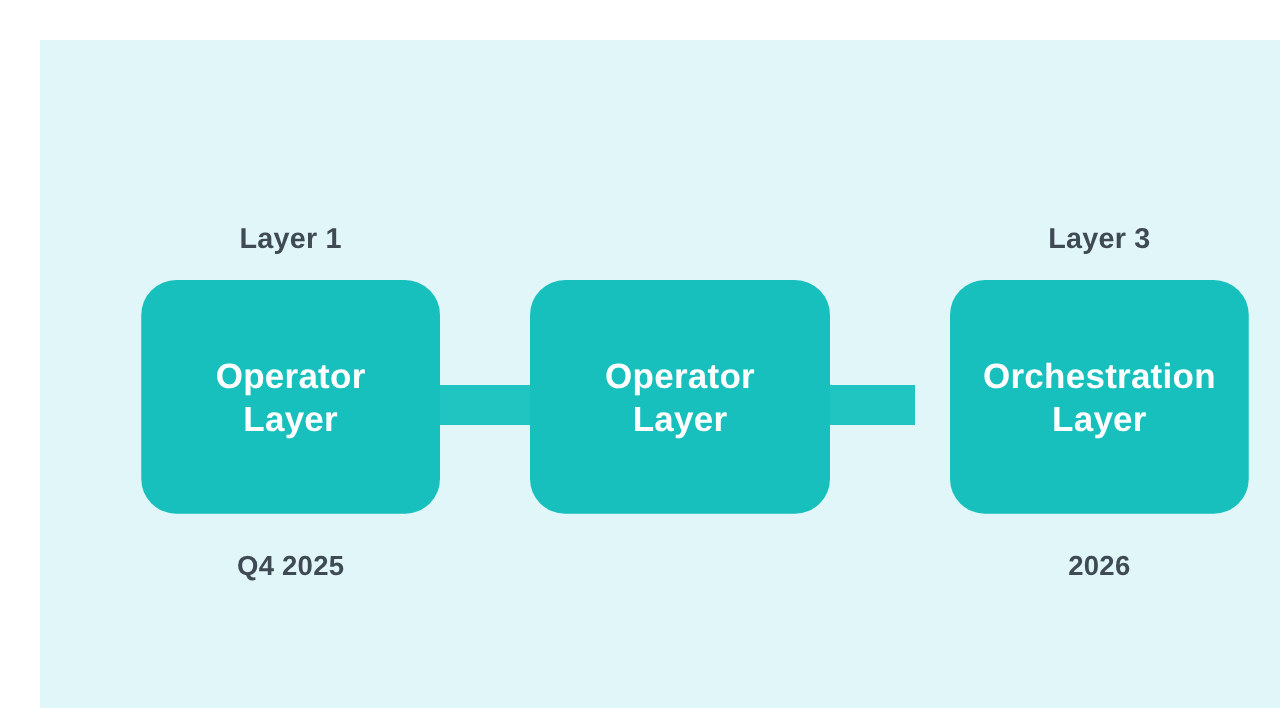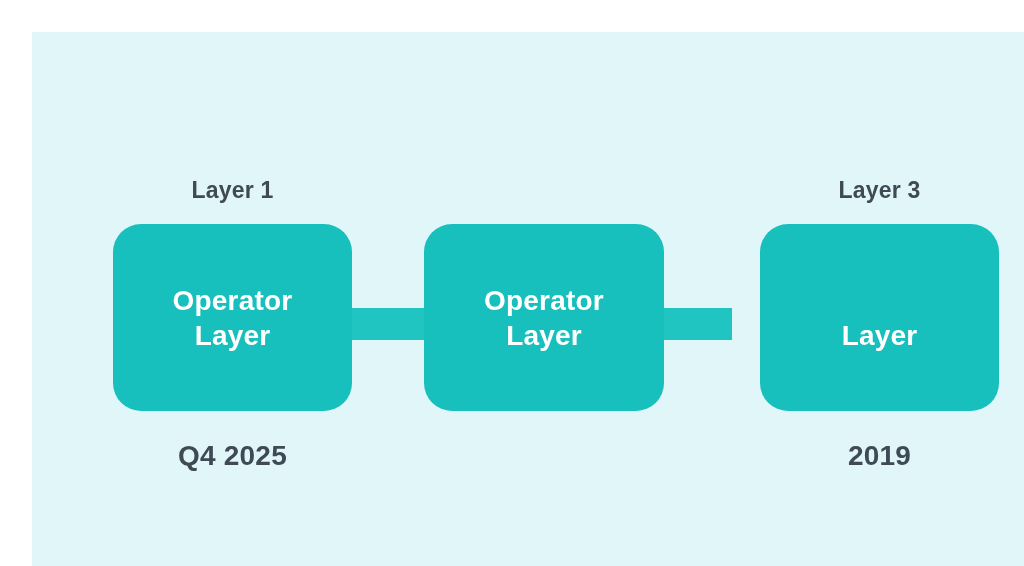"Orchestration" span { html: none -> <span>Orchestration</span> }
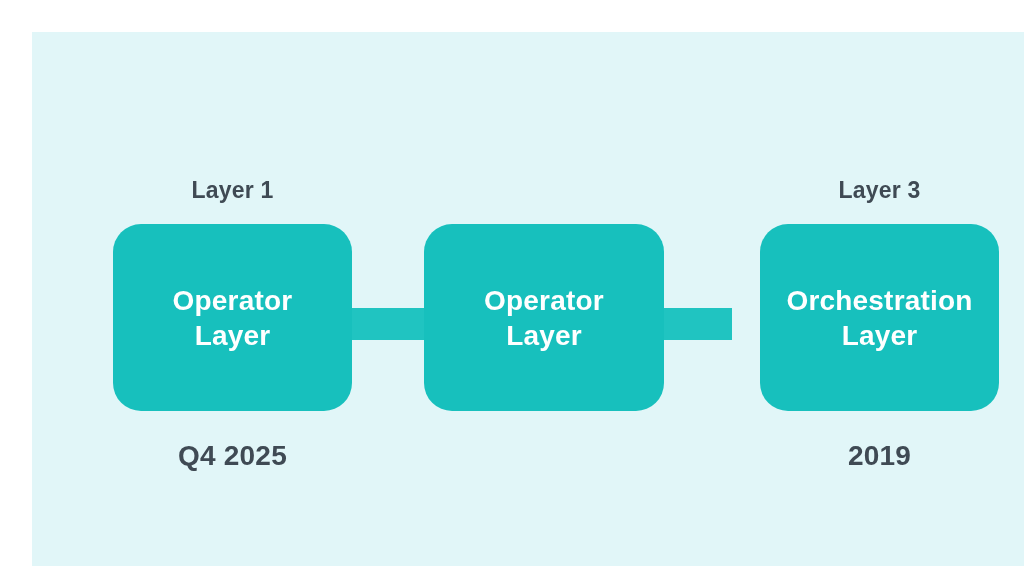"Q4 2025" .timeline-label { font-size: 28px -> 22px }
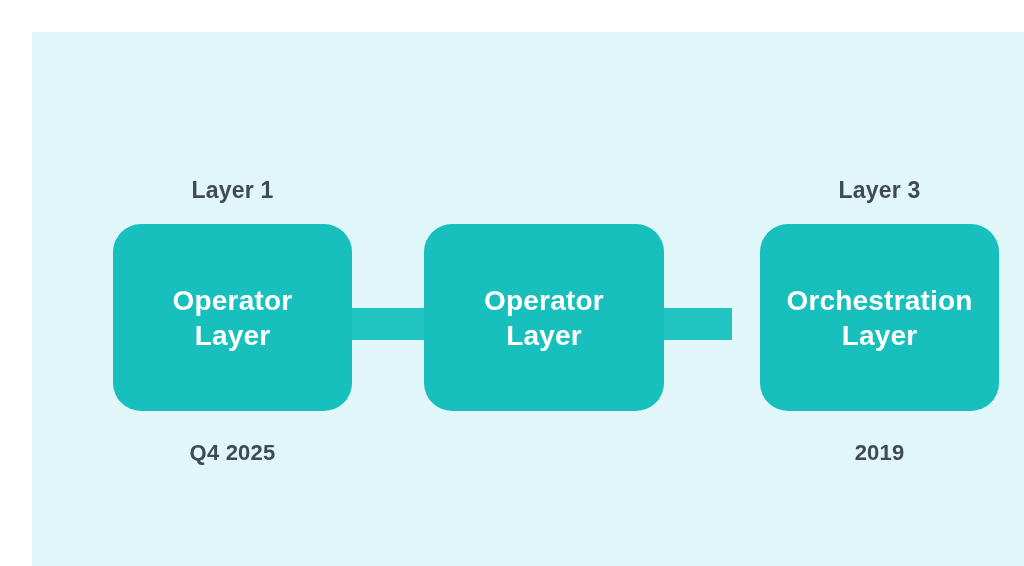"2019" div.timeline-label { text: 2019 -> 2026 }
